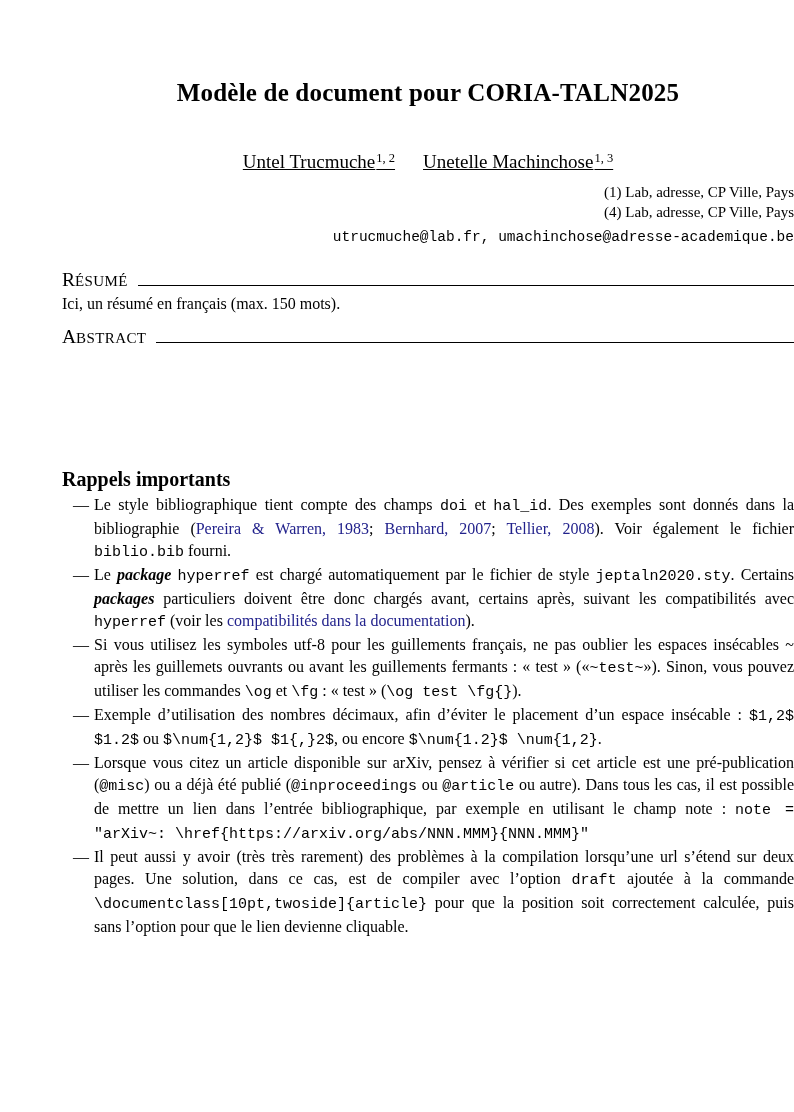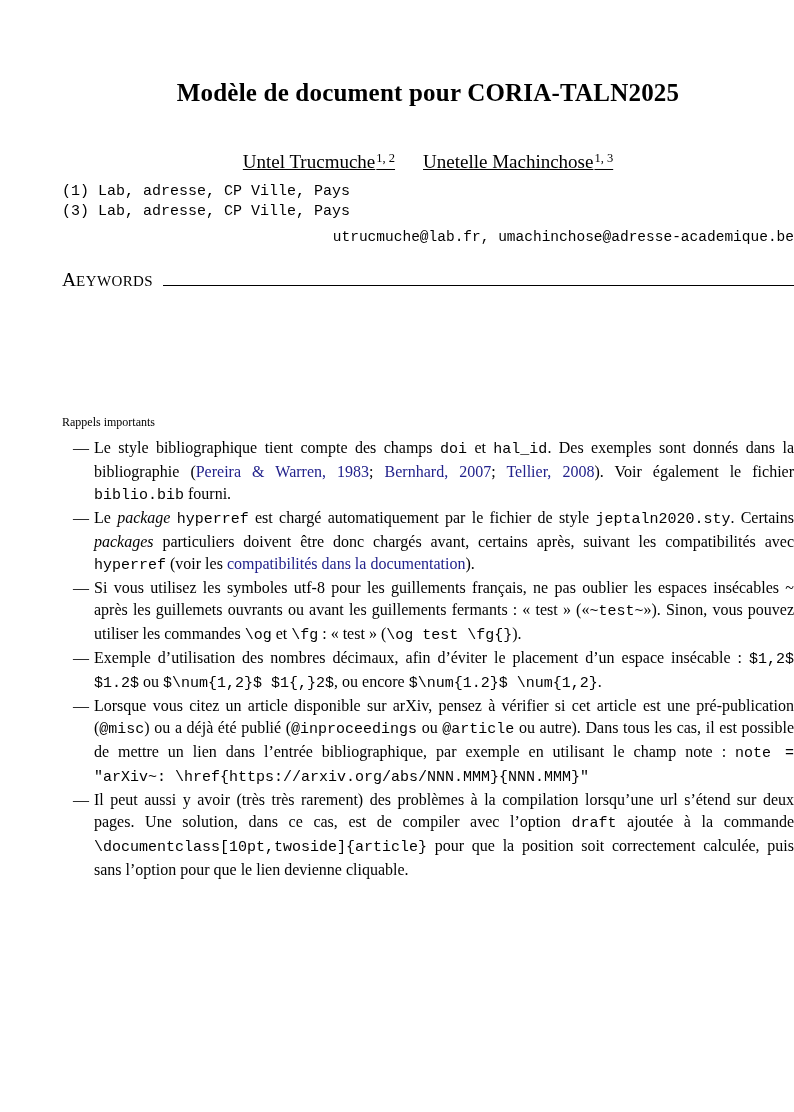"(1) Lab, adresse, CP Ville," .affiliations { font-family: Liberation Mono, monospace -> none; text-align: left -> right }
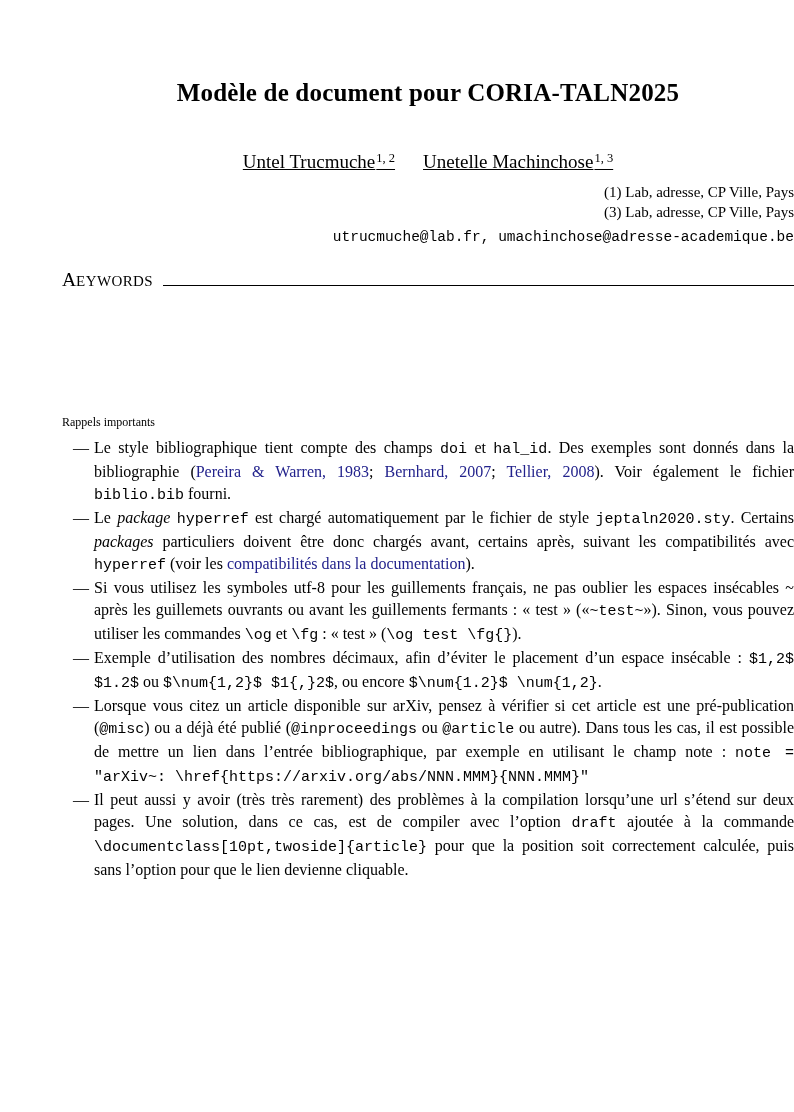"(3) Lab, adresse, CP Ville," div { text: 3 -> 4 }
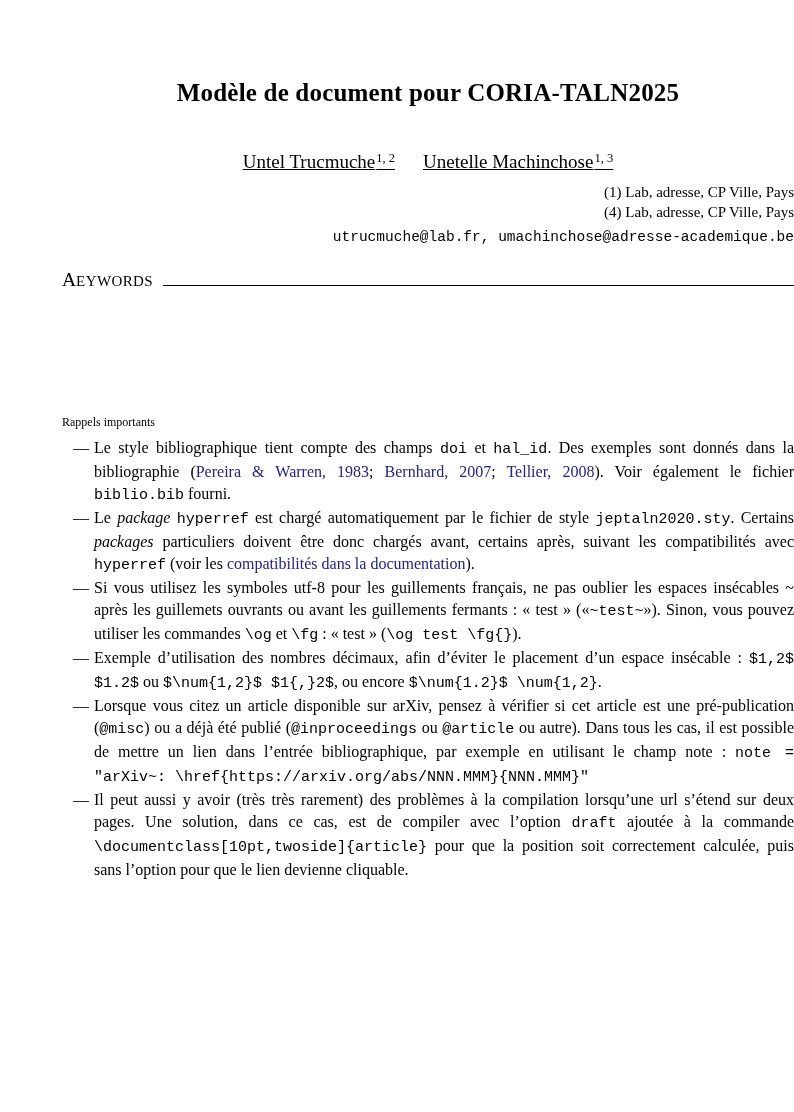"RÉSUMÉ" div.label-row { html: none -> <div> <span><span>R</span><span>ÉSUMÉ</span></span> <span></span> </div> }
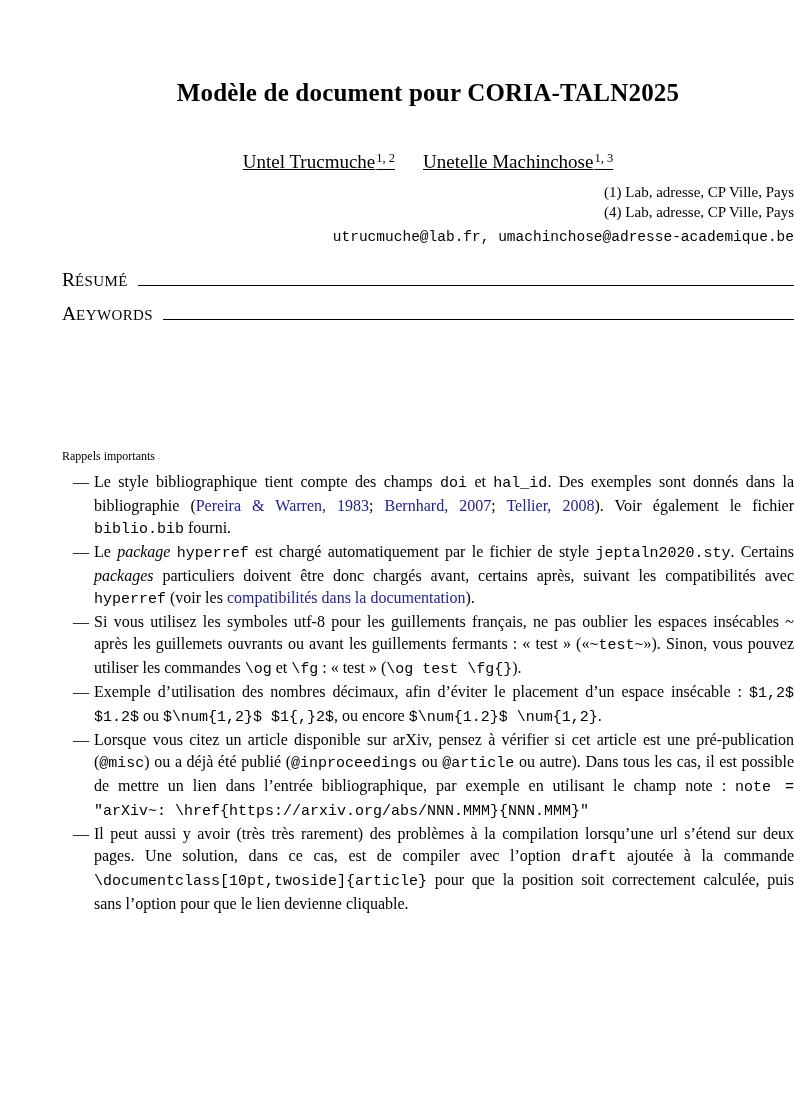"Ici, un résumé en français" p.resume-text { html: none -> <p>Ici, un résumé en français (max. 150 mots).</p> }
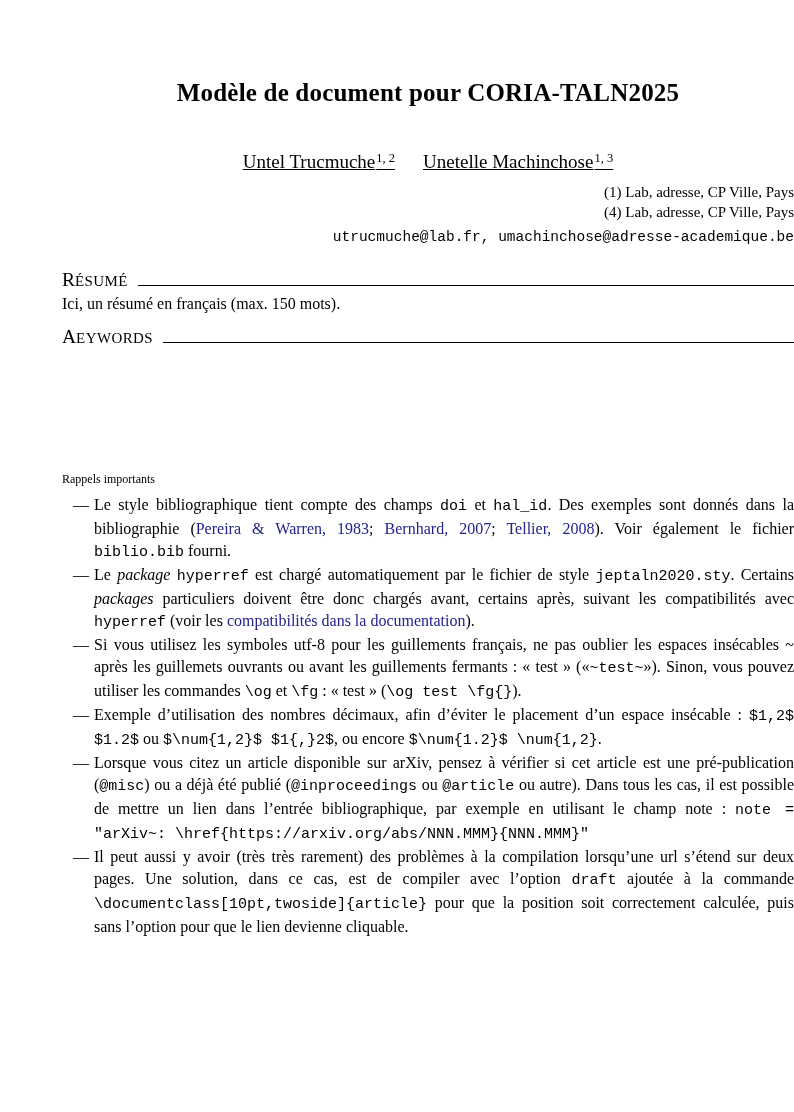"EYWORDS" span.sc-rest { text: EYWORDS -> BSTRACT }
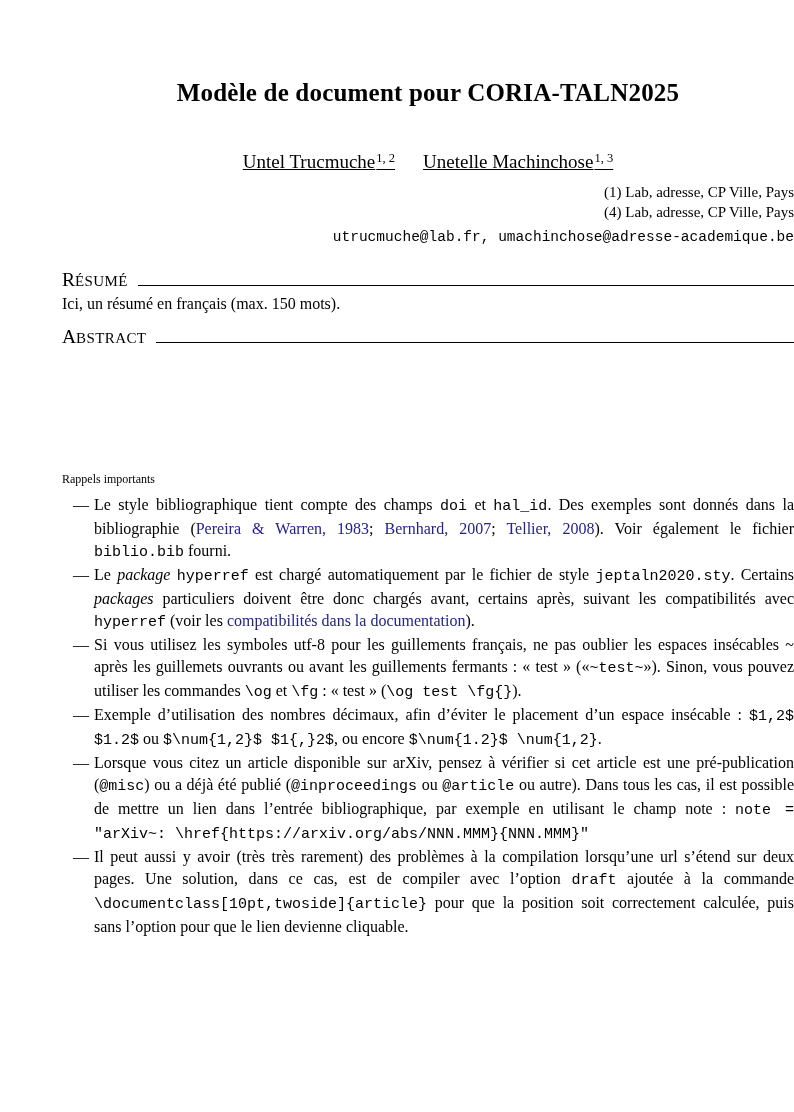"Rappels importants" .body-heading { font-size: 12px -> 20px; font-weight: 400 -> 700 }
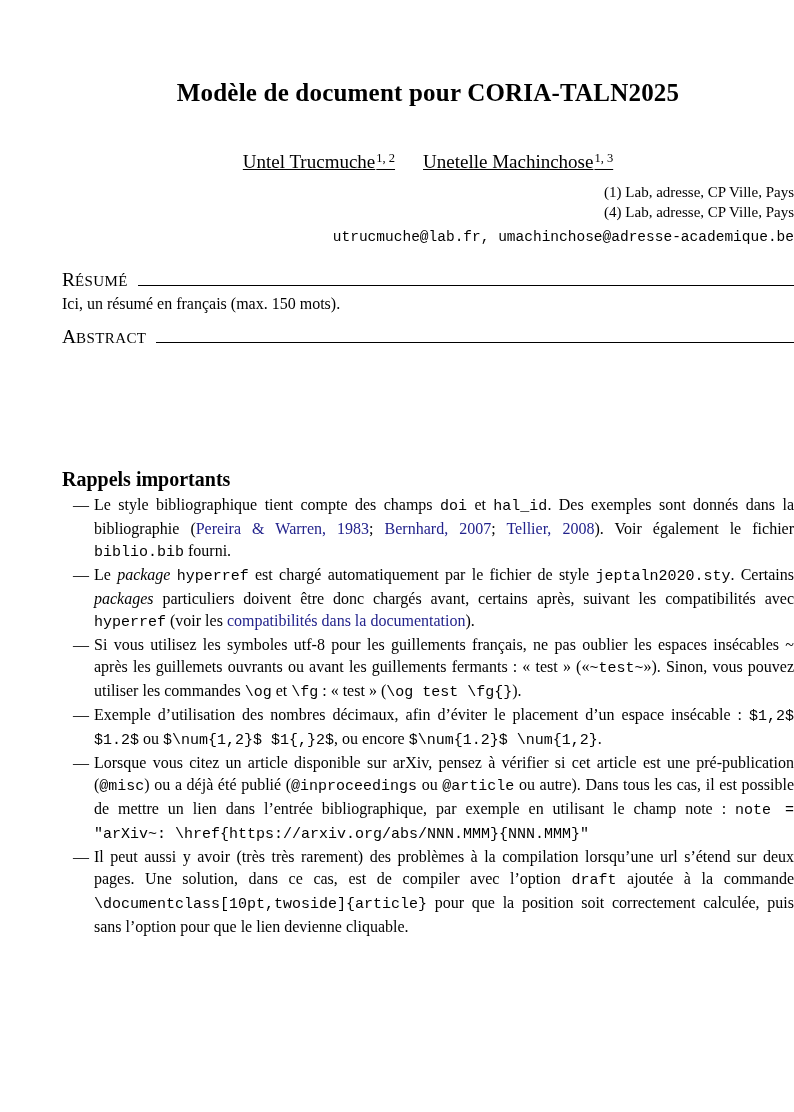"package" .seg-italic { font-weight: none -> bold }
